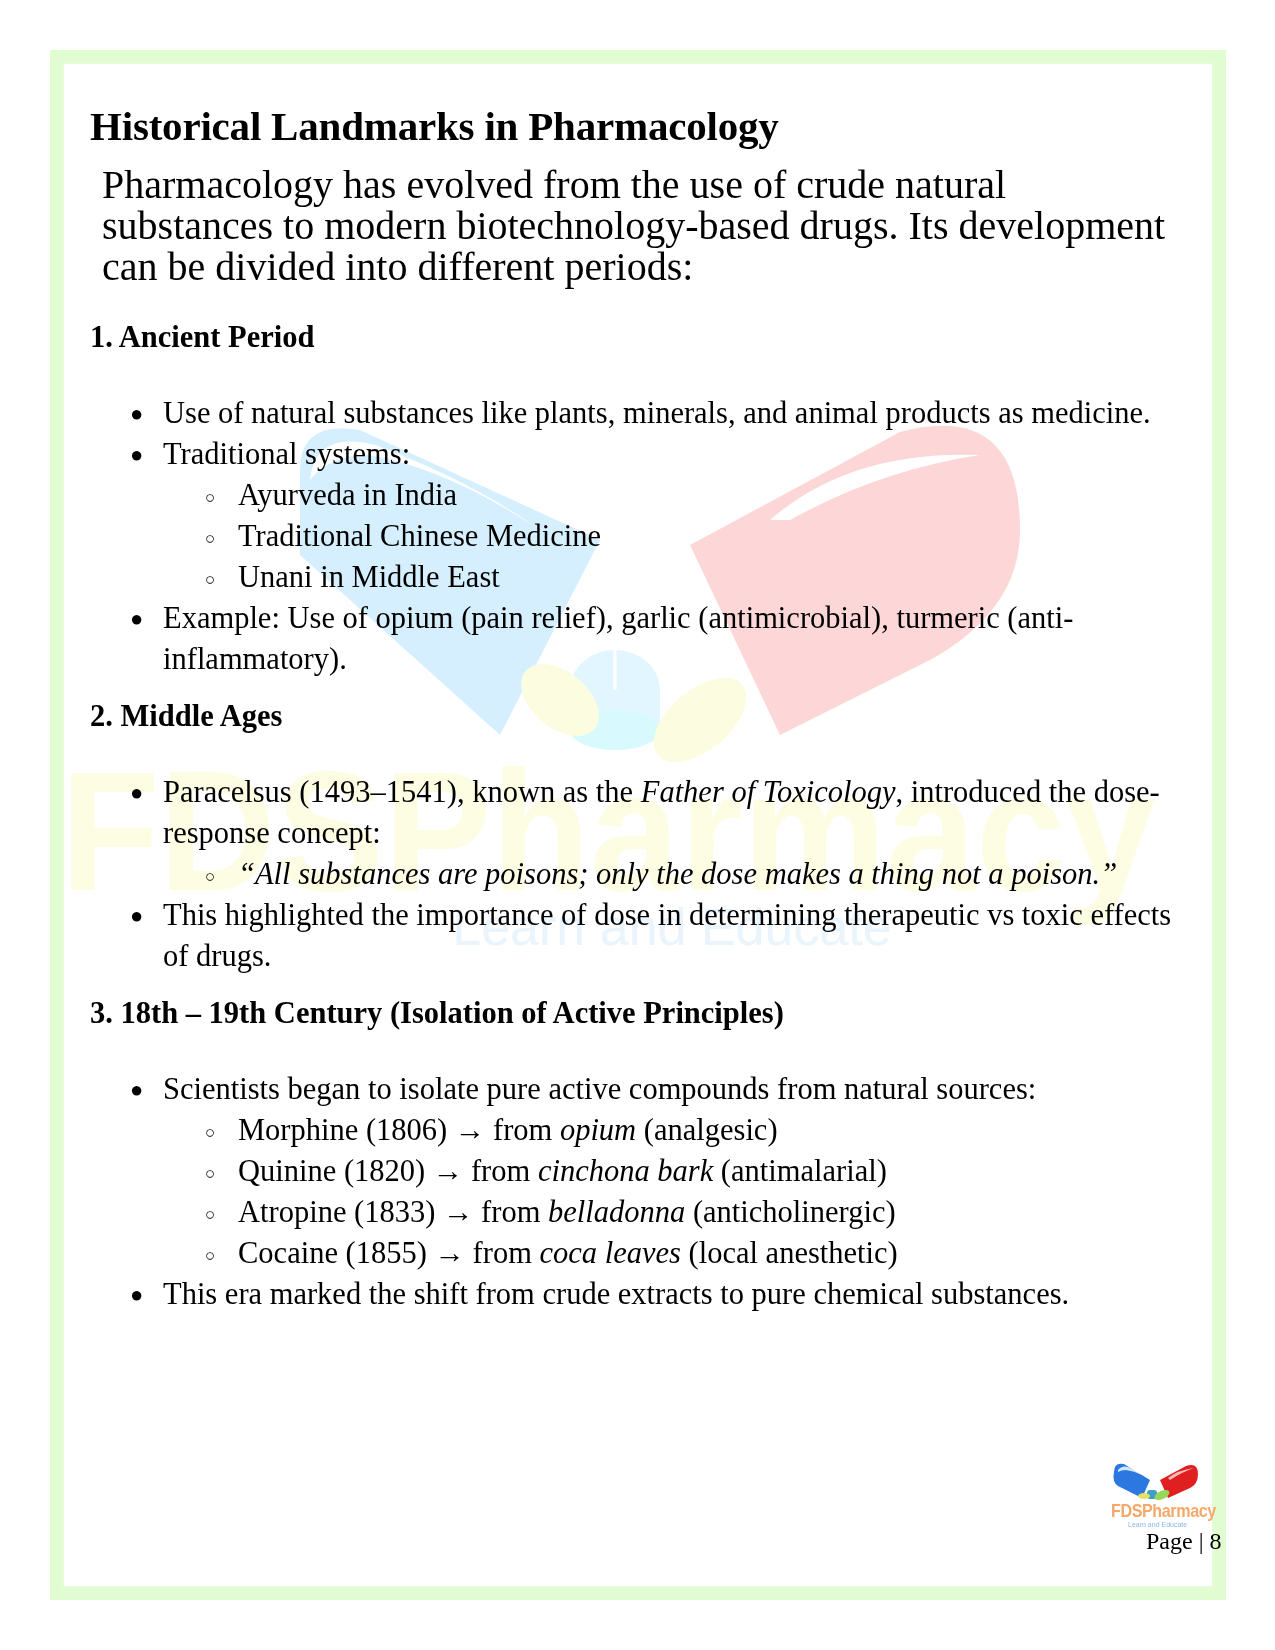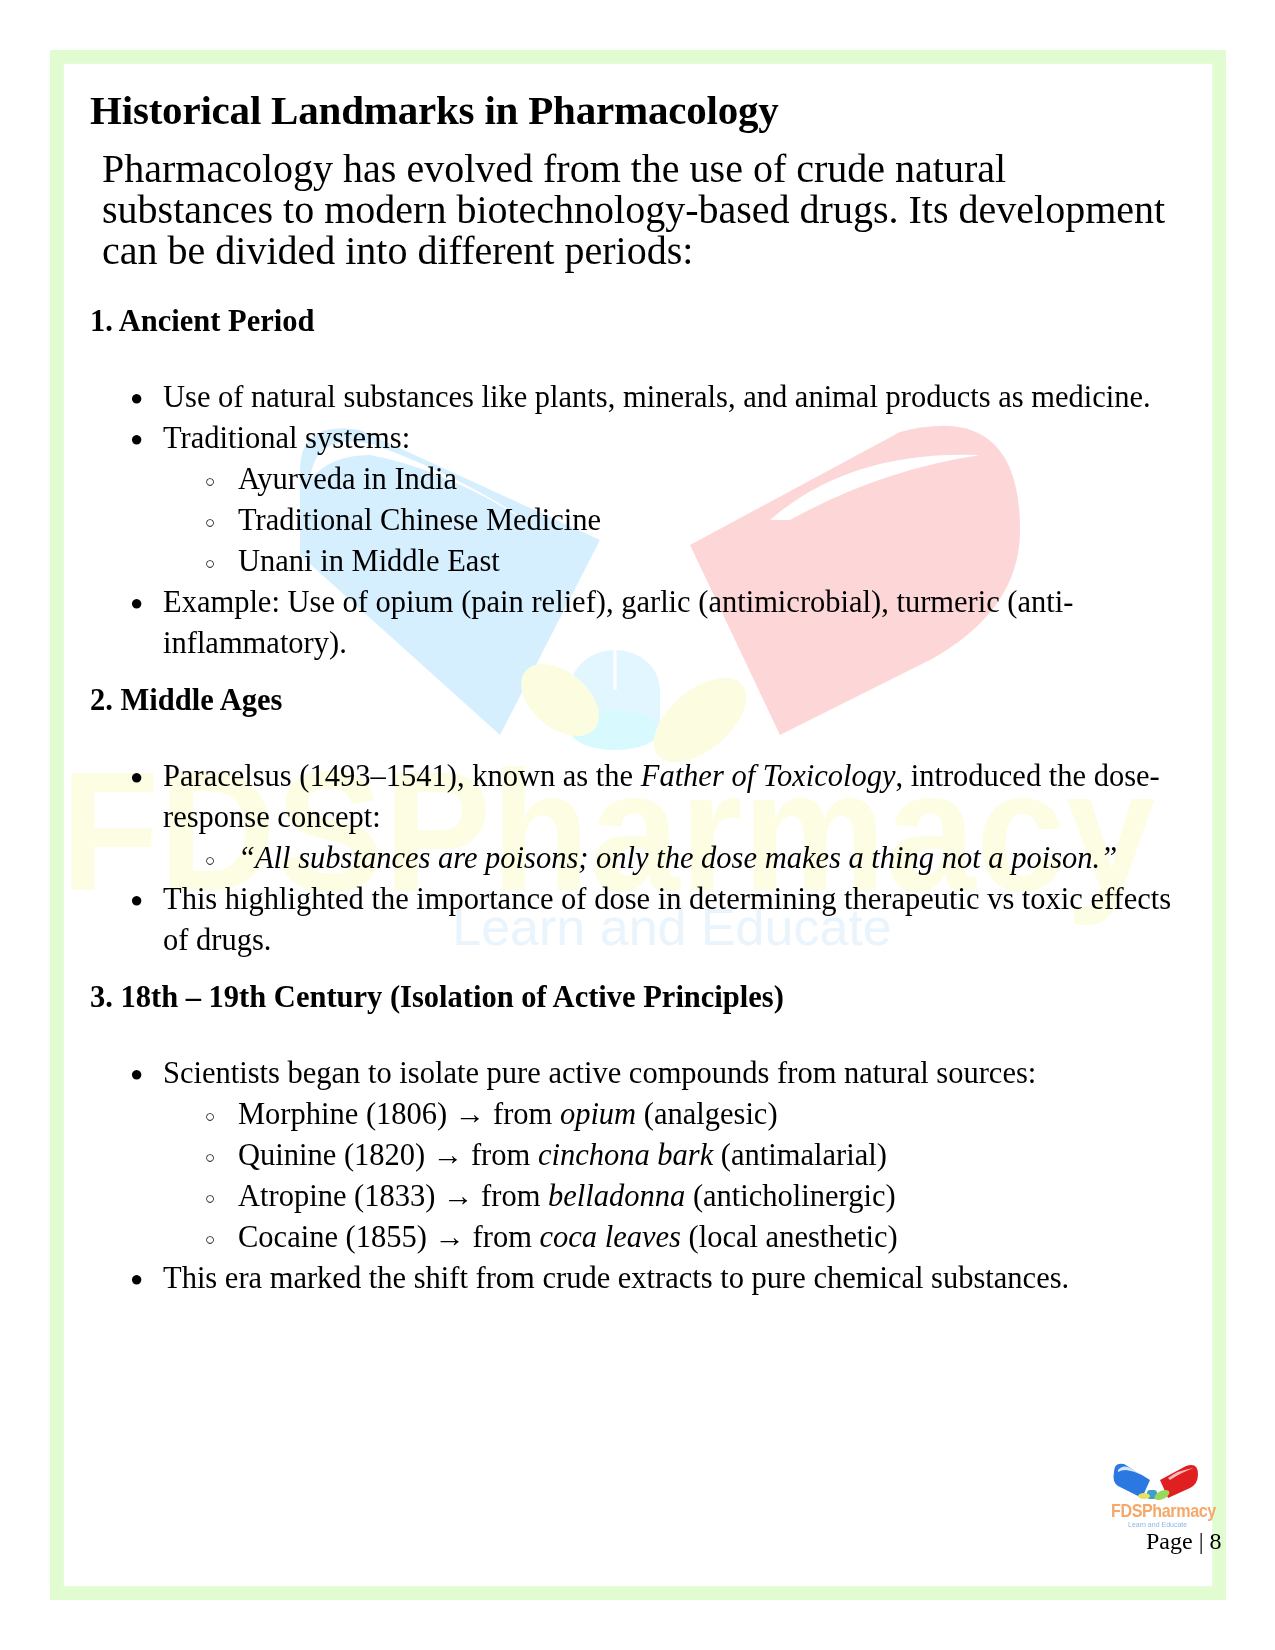"Historical Landmarks in Pharmacology" .content { top: 84px -> 100px }
